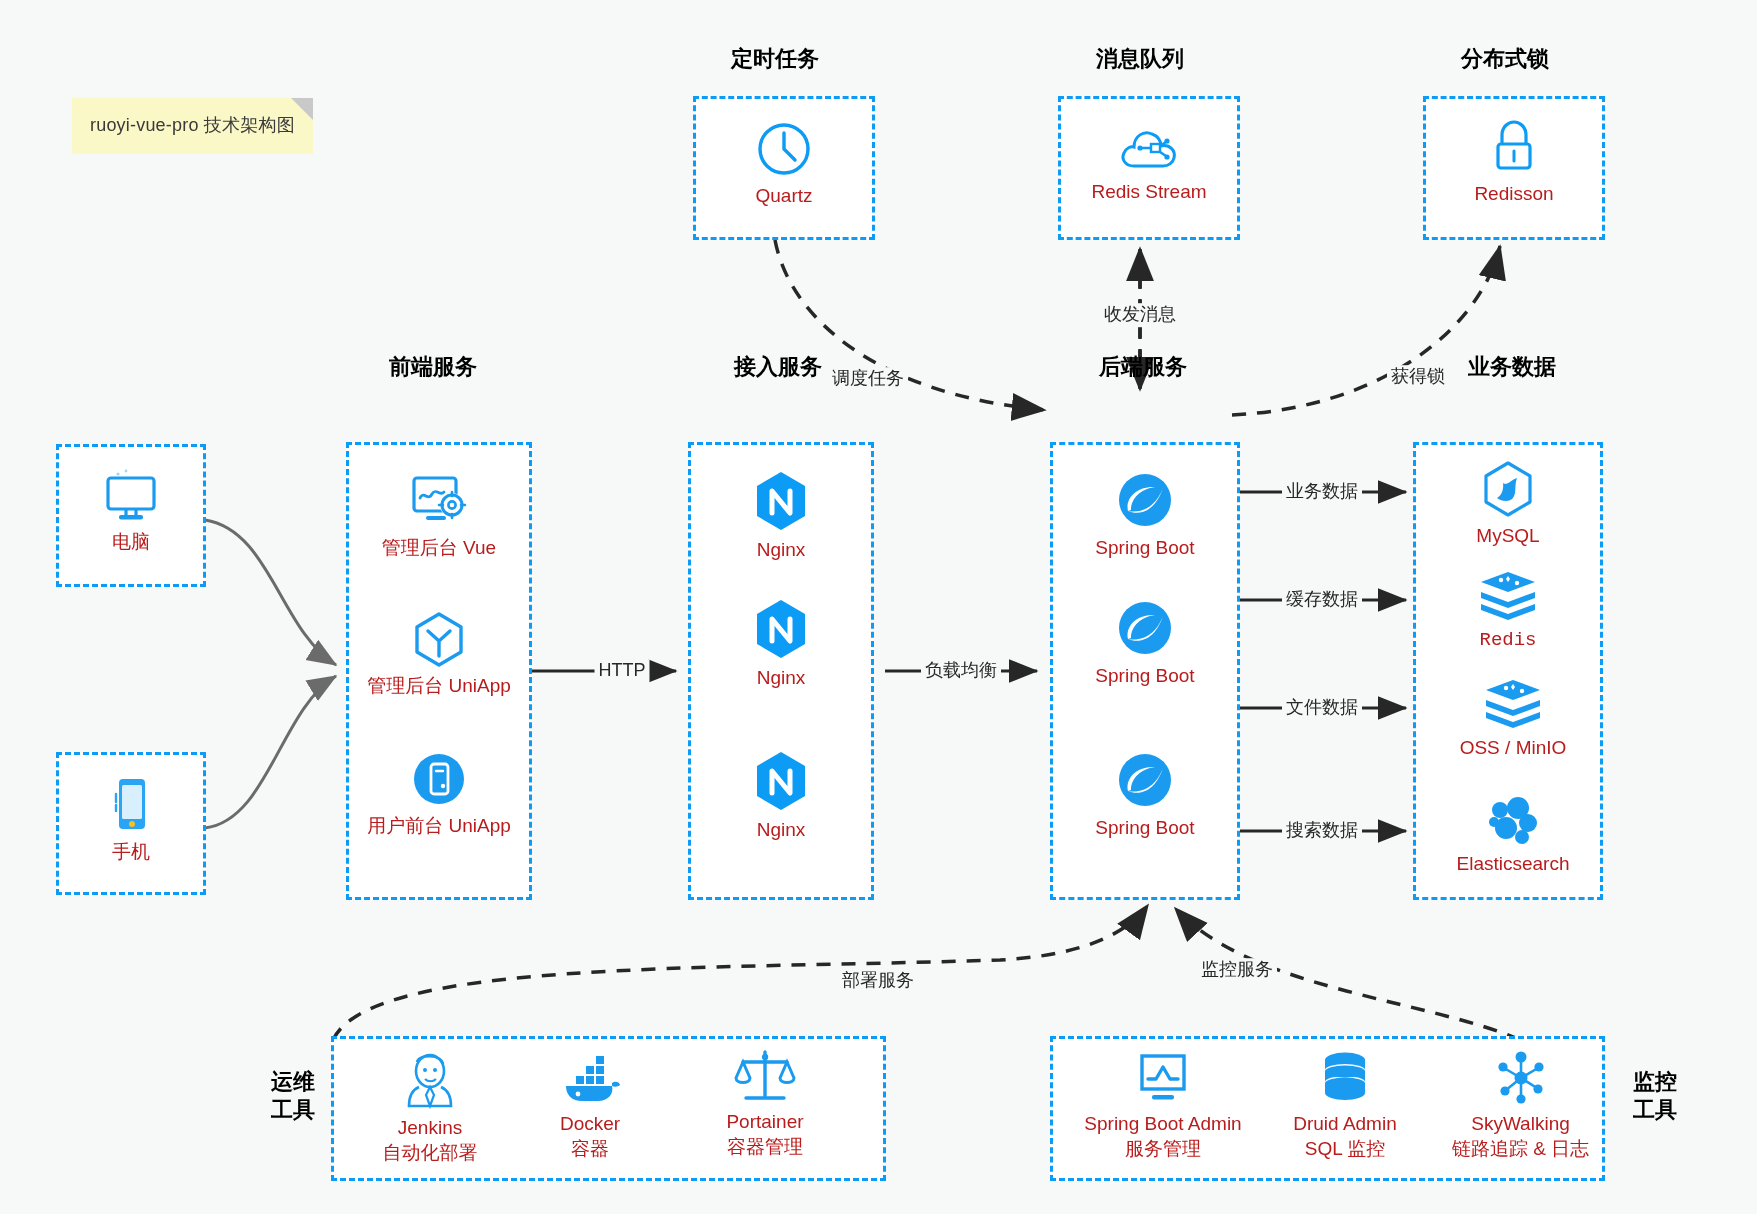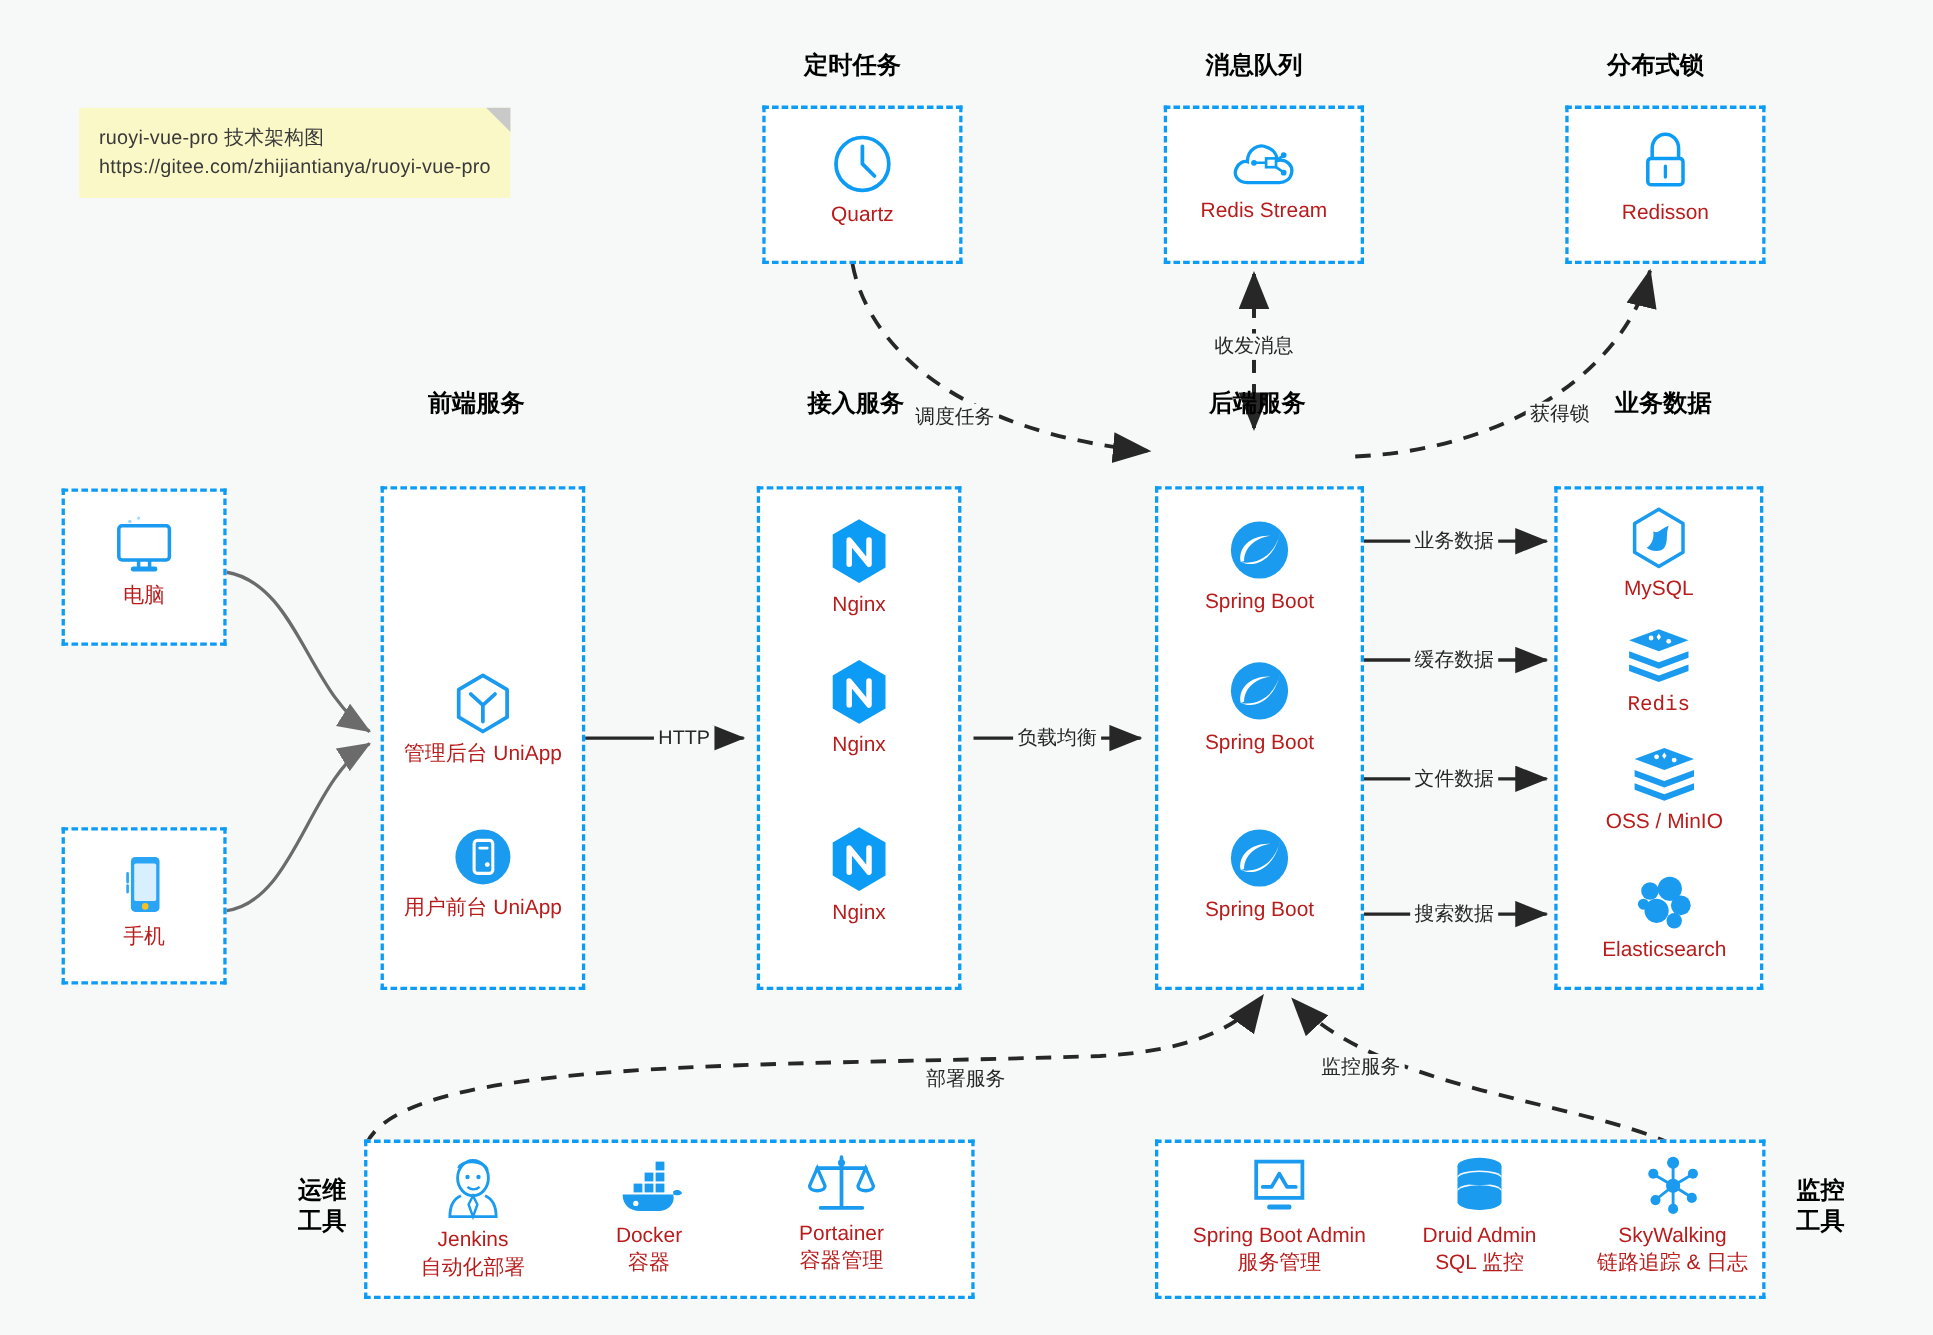"https://gitee.com/zhijiantianya/ruoyi-vu" div.note-line { html: <div>https://gitee.com/zhijiantianya/ruoyi-vue-pro</div> -> none }
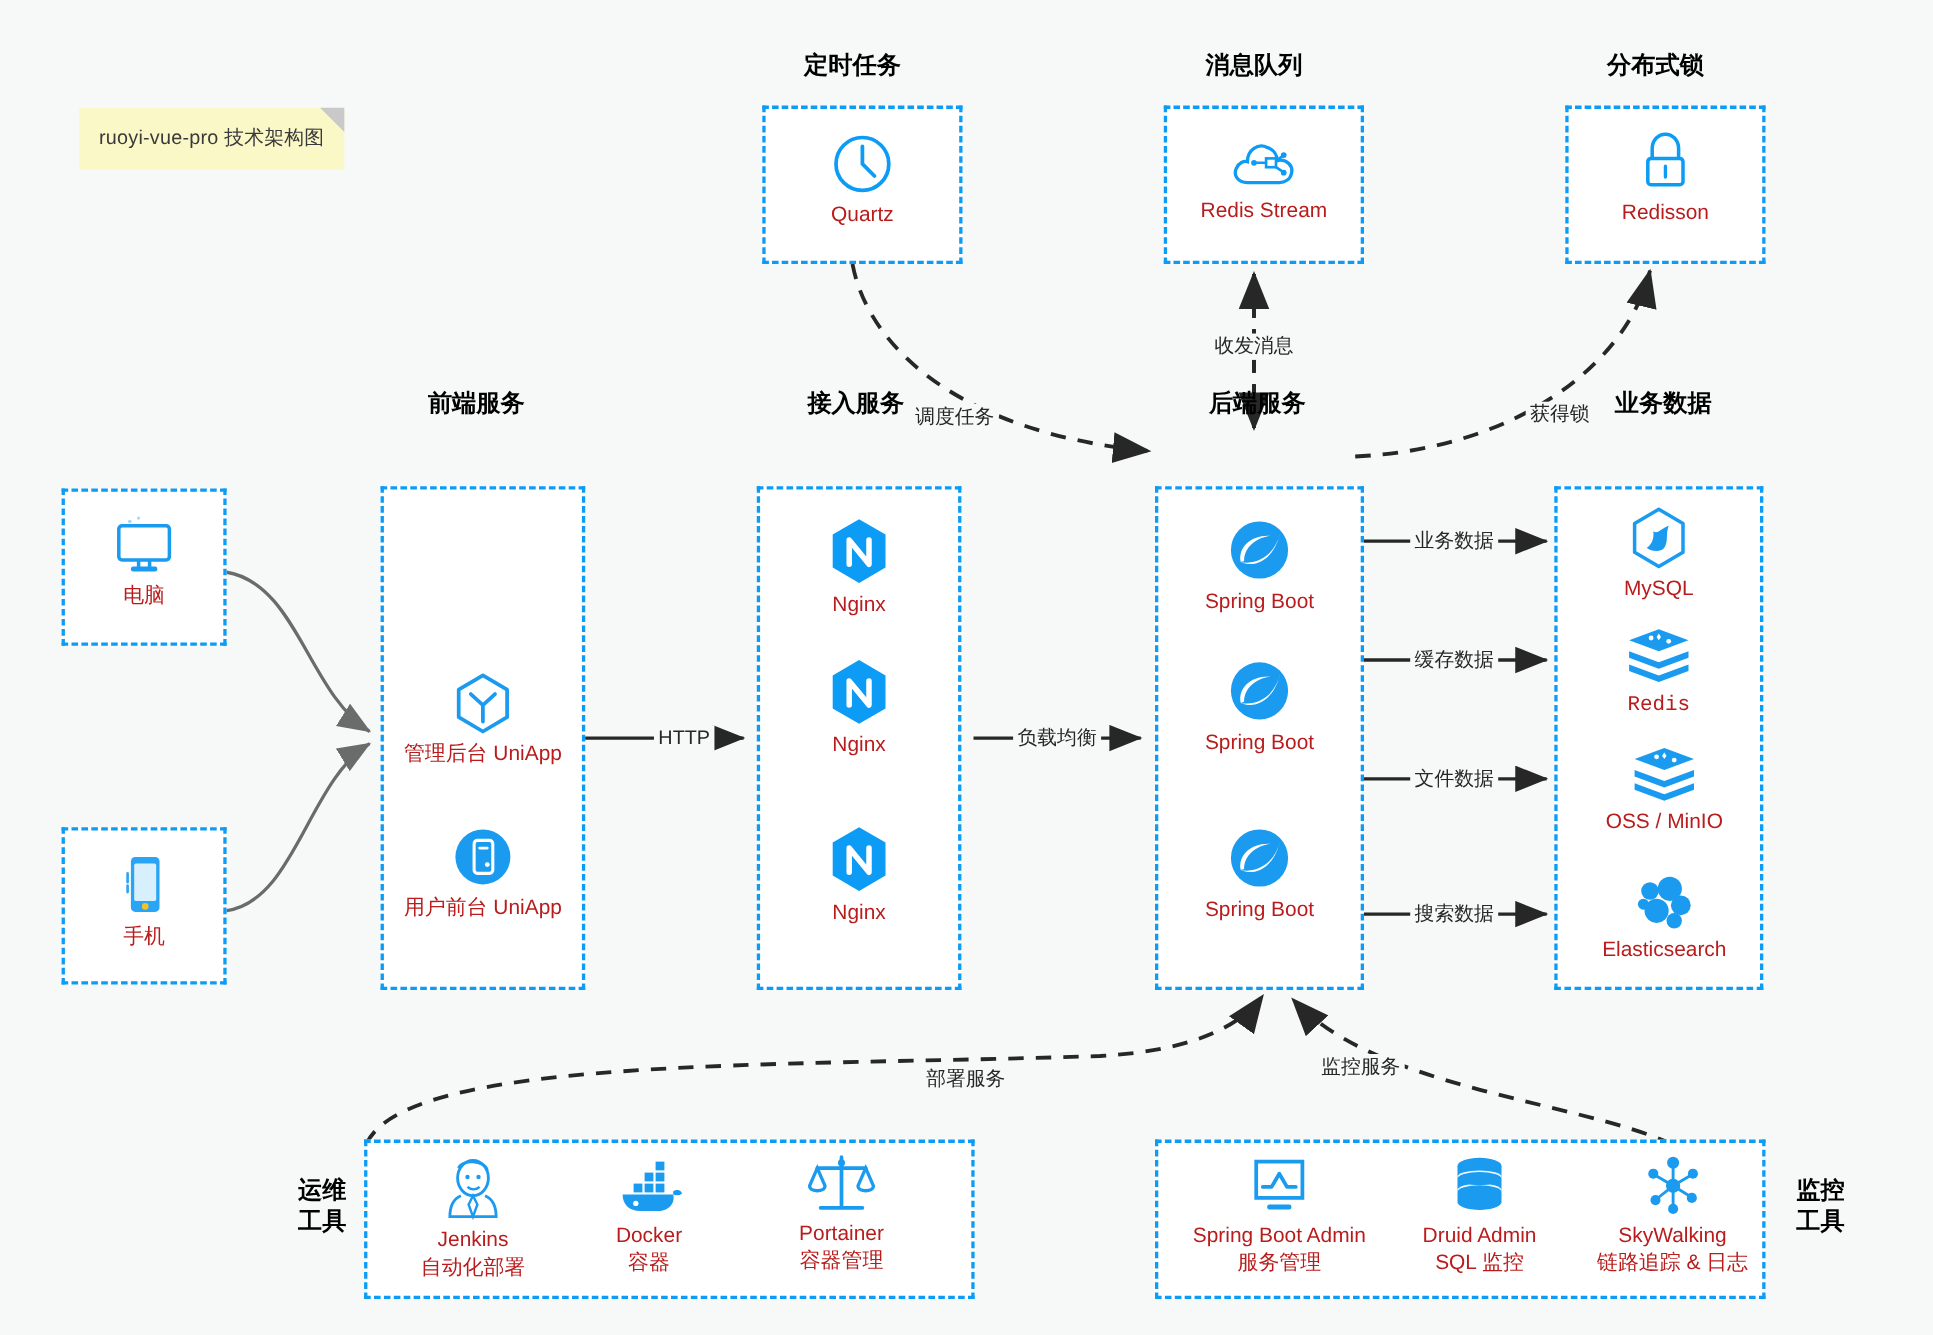"管理后台 Vue" div.node { html: none -> <div> <svg> <rect></rect> <path></path> <rect></rect> <circle></circle> <circle></circle> <circle></circle> <path></path> </svg> <div>管理后台 Vue</div> </div> }
